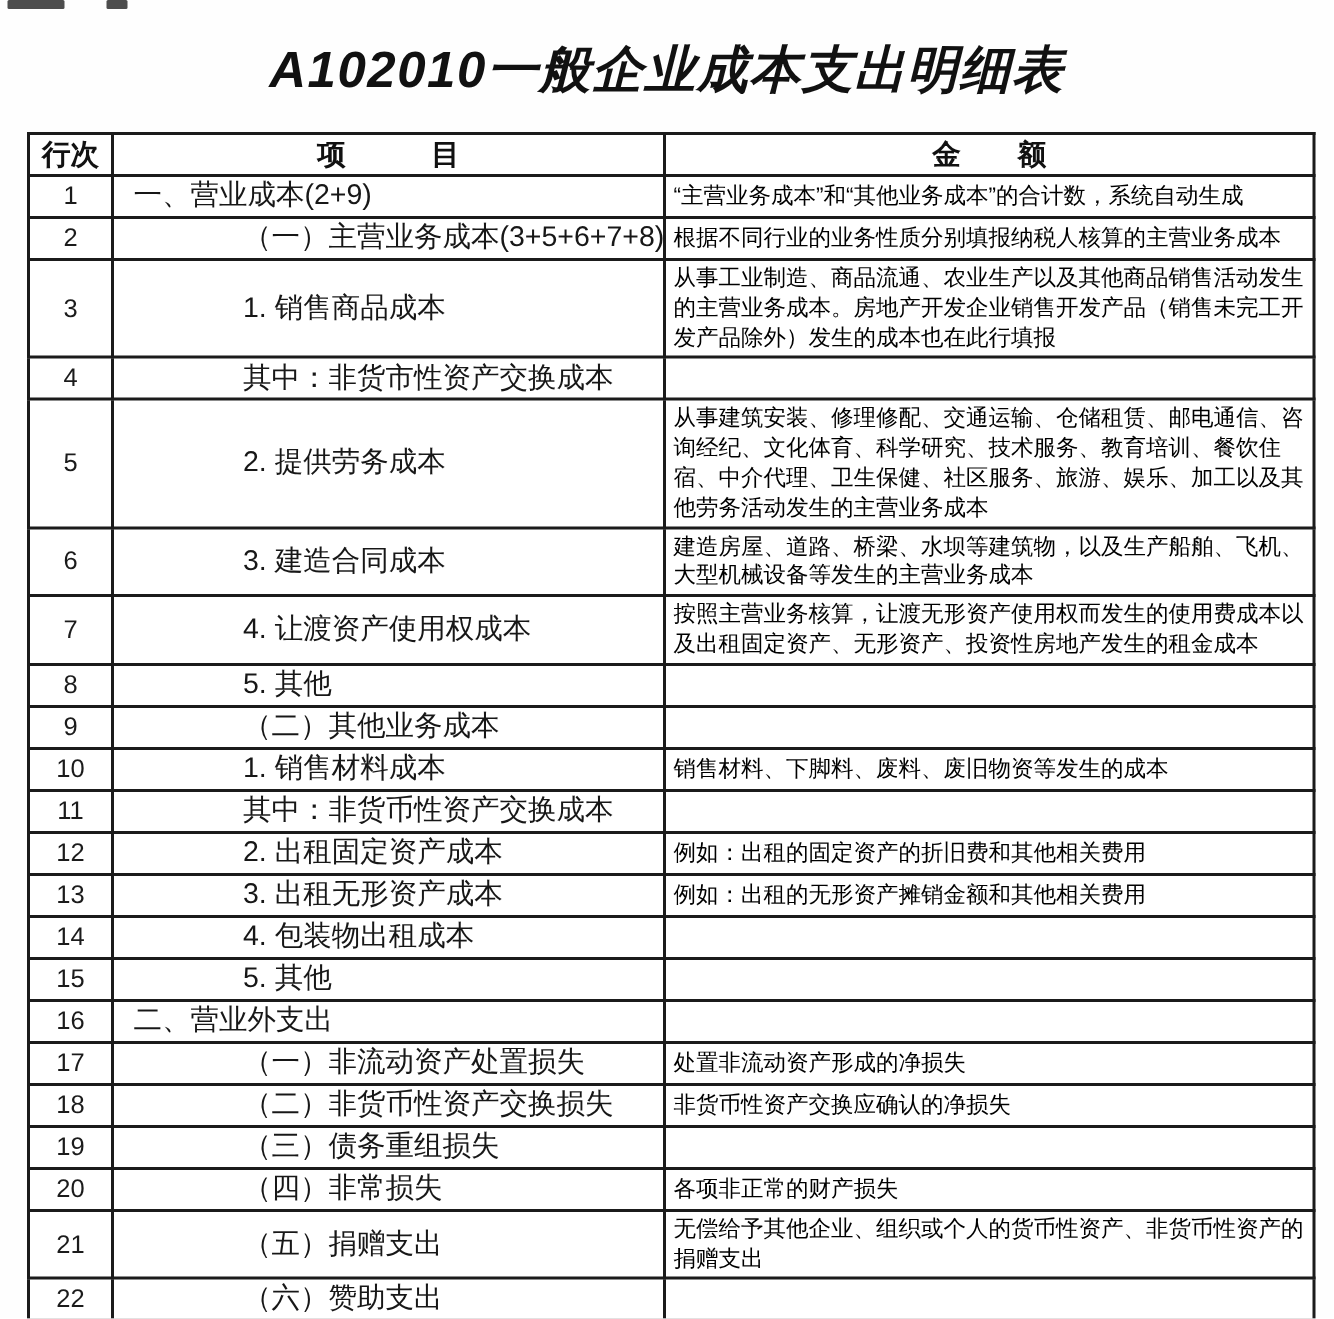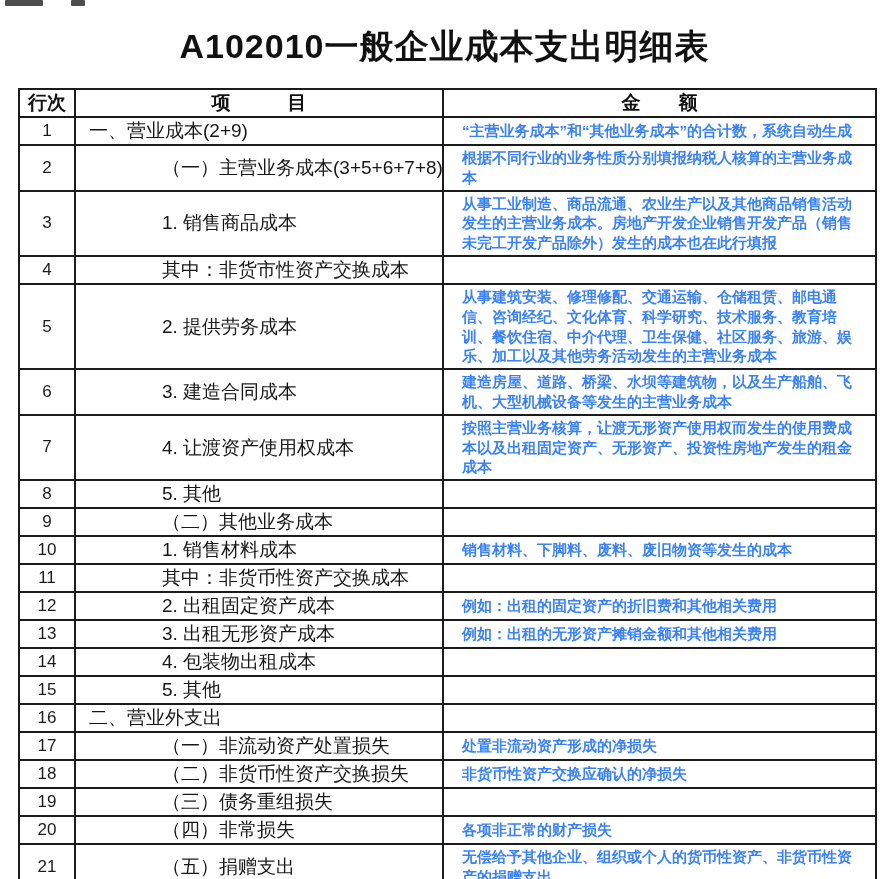"A102010一般企业成本支出明细表" h1.title { font-style: none -> italic }
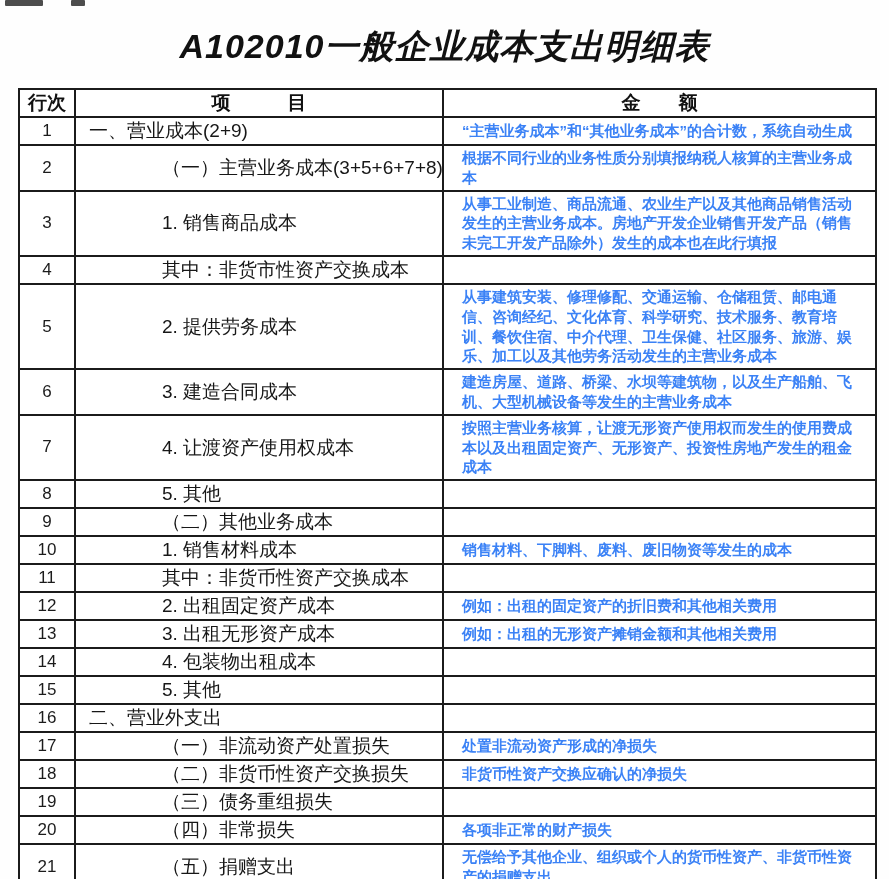"“主营业务成本”和“其他业务成本”的合计数，系统自动生成" td.c-amount { color: #3b82f6 -> #000000; font-weight: bold -> none; padding: 2px 18px -> 2px 5px }
